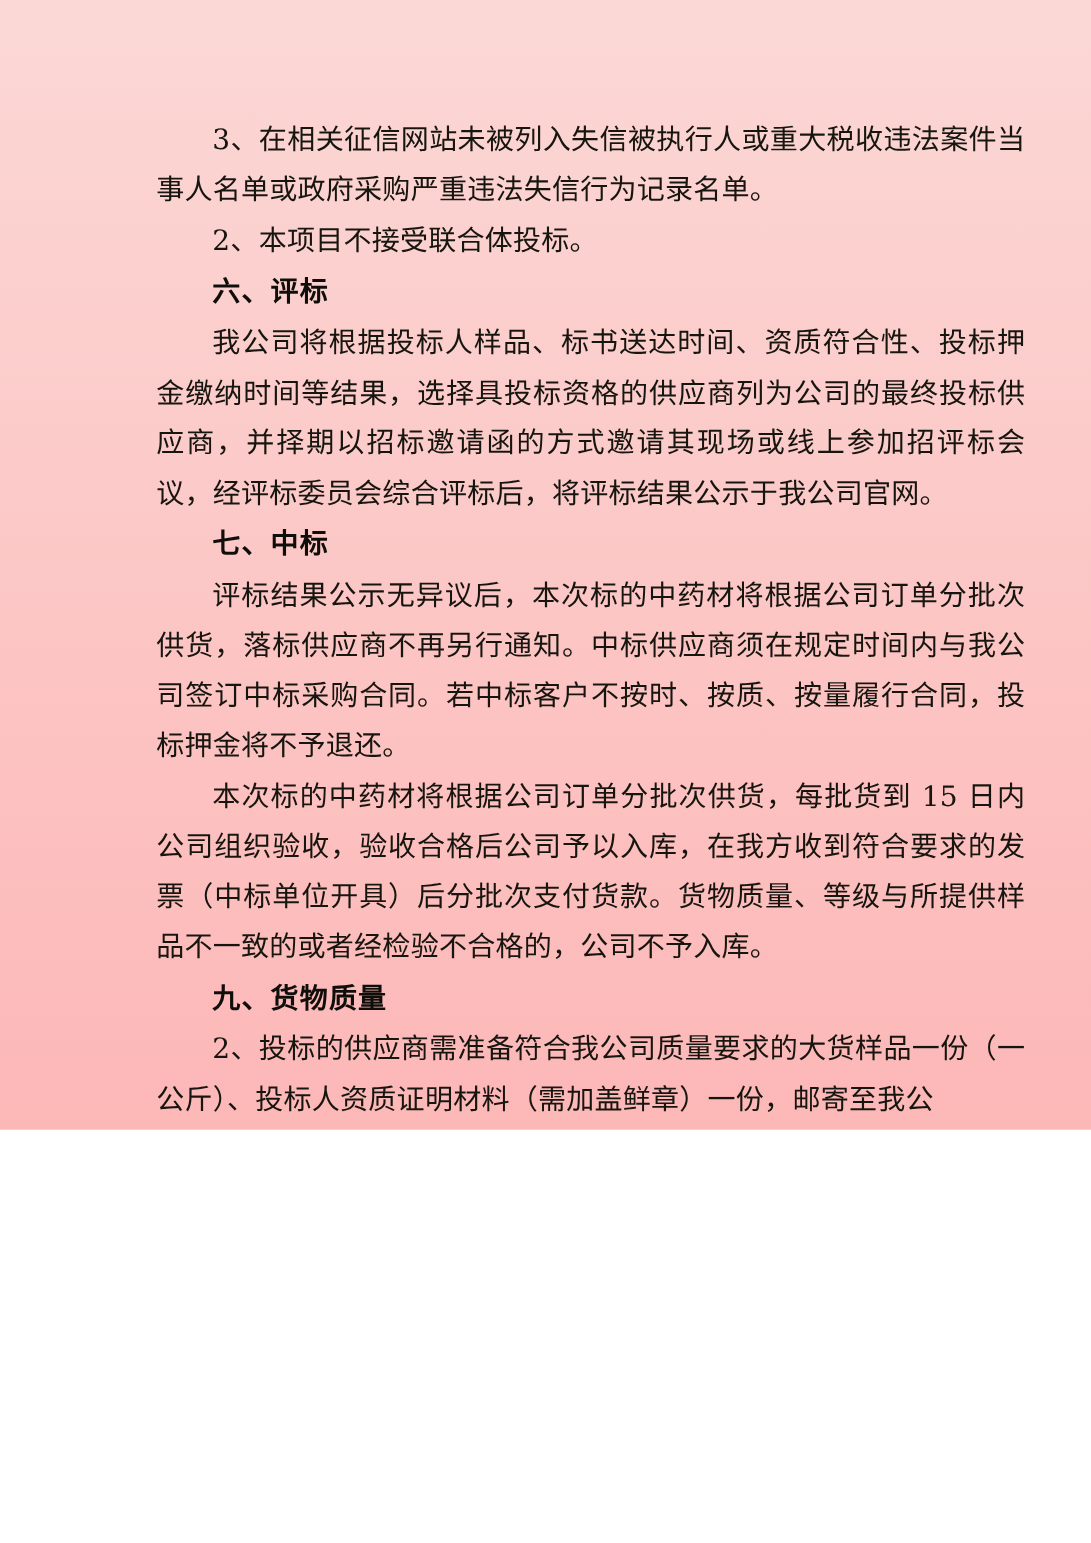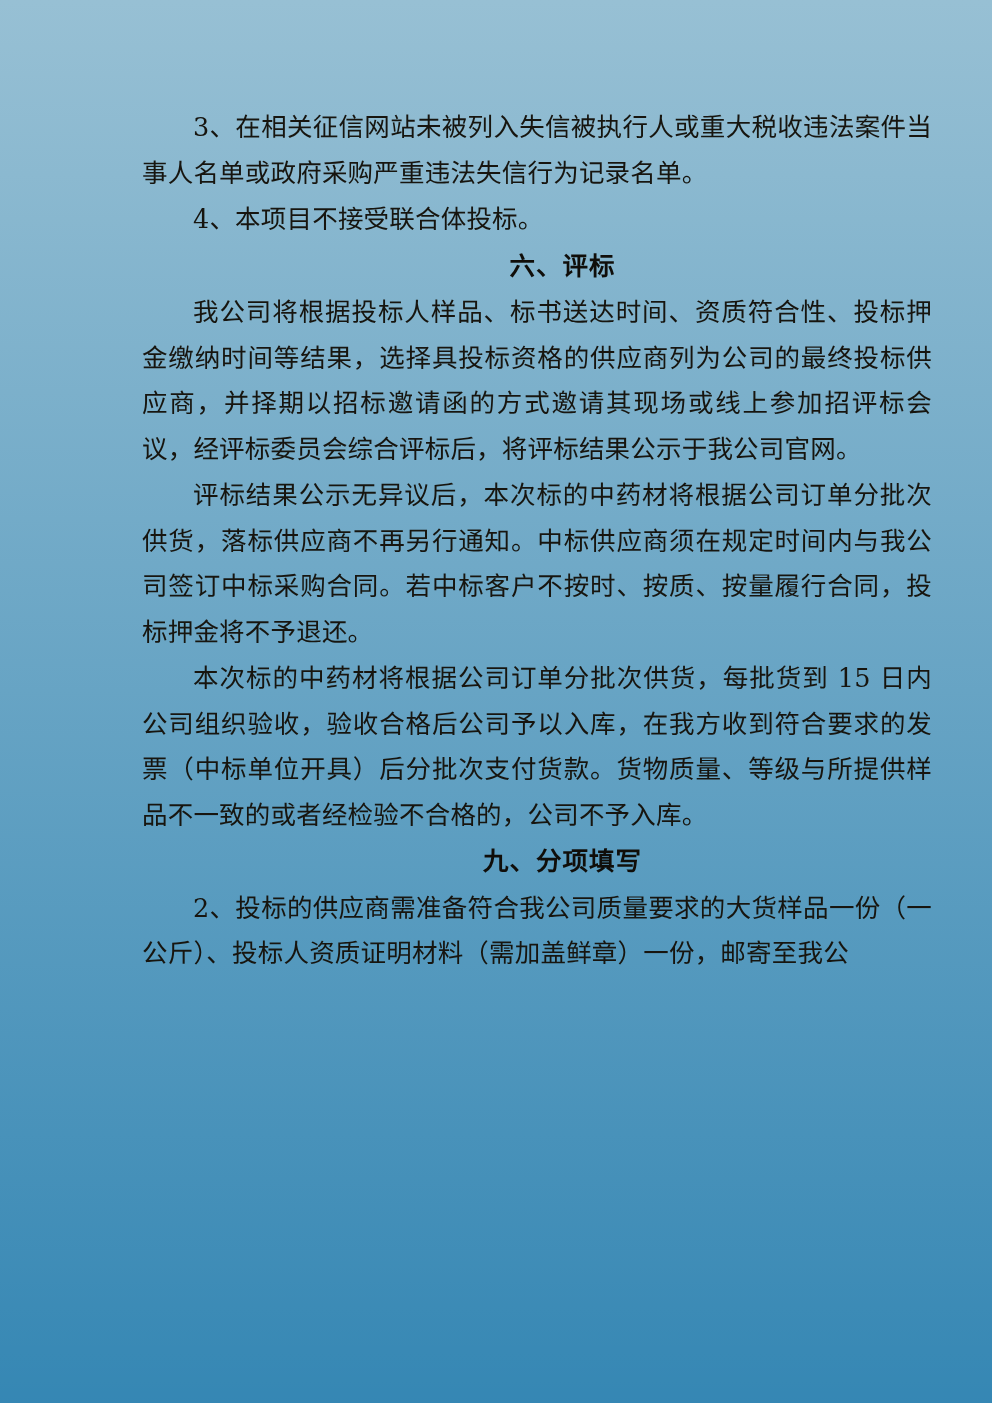"3、在相关征信网站未被列入失信被执行人或重大税收违法案件当事人名单或政府采购严重" .page { background: #0369a1 -> #fca5a5; height: 1403px -> 1027px }
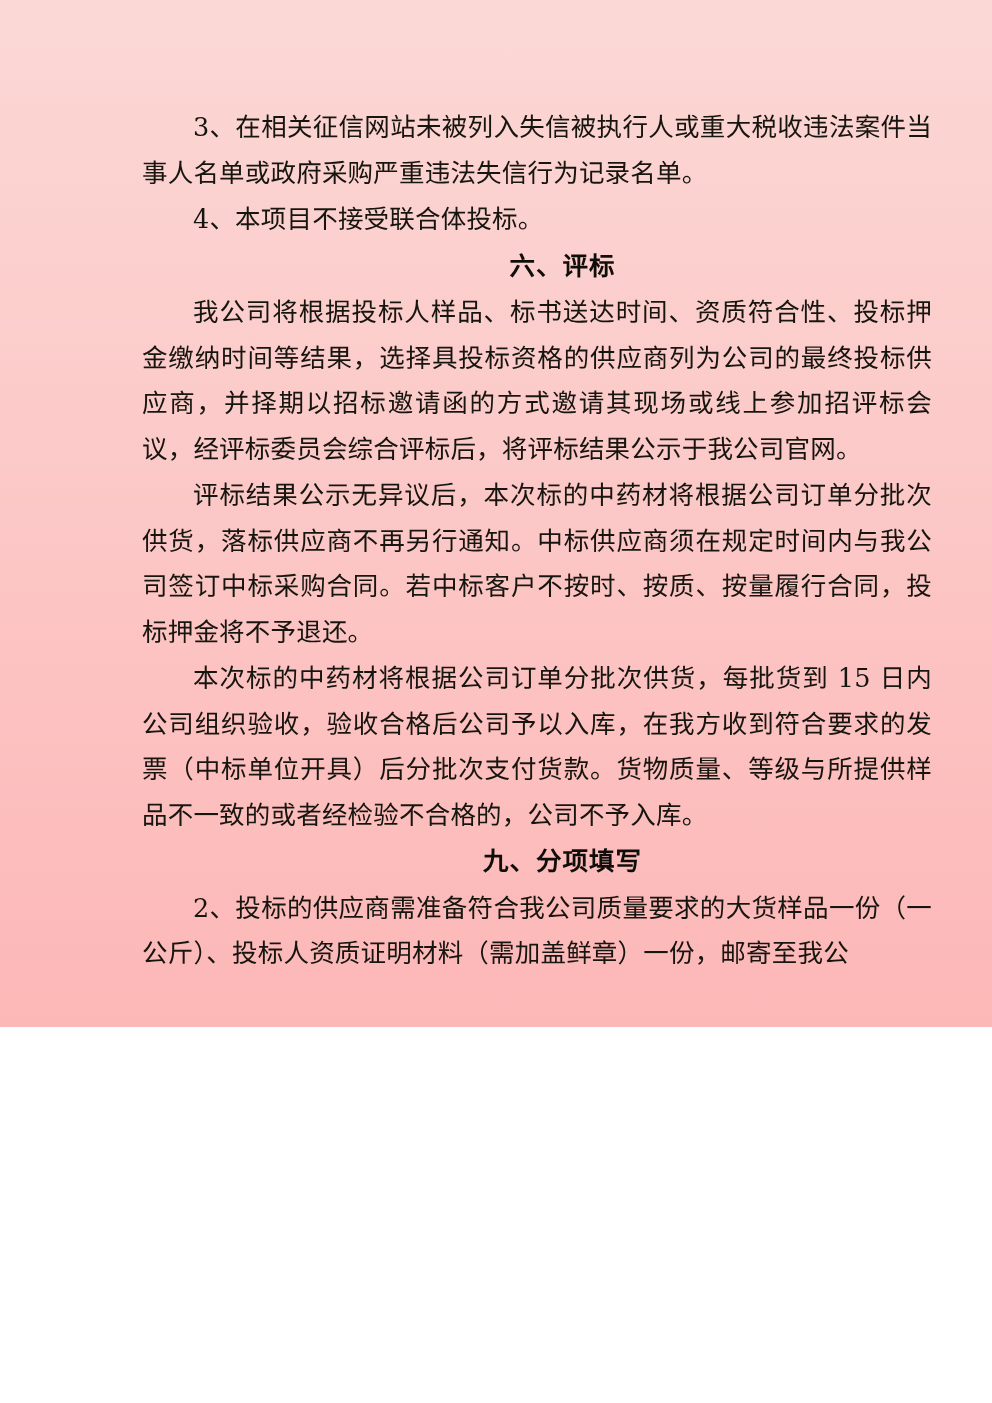"4、本项目不接受联合体投标。" p.para { text: 4 -> 2 }
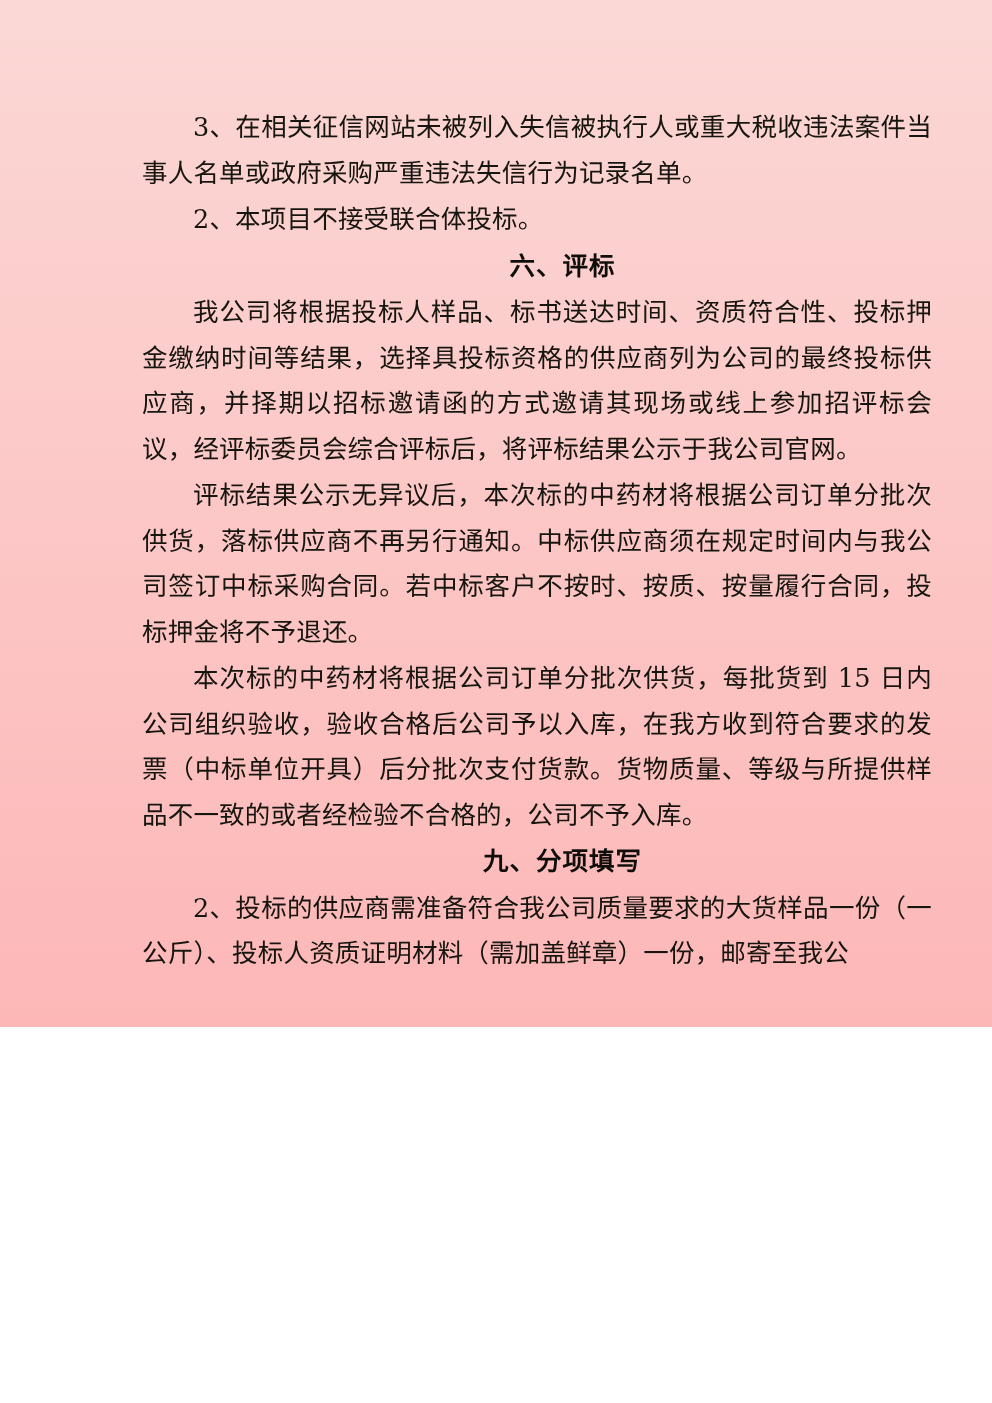"六、评标" h2.heading { text-align: center -> none }
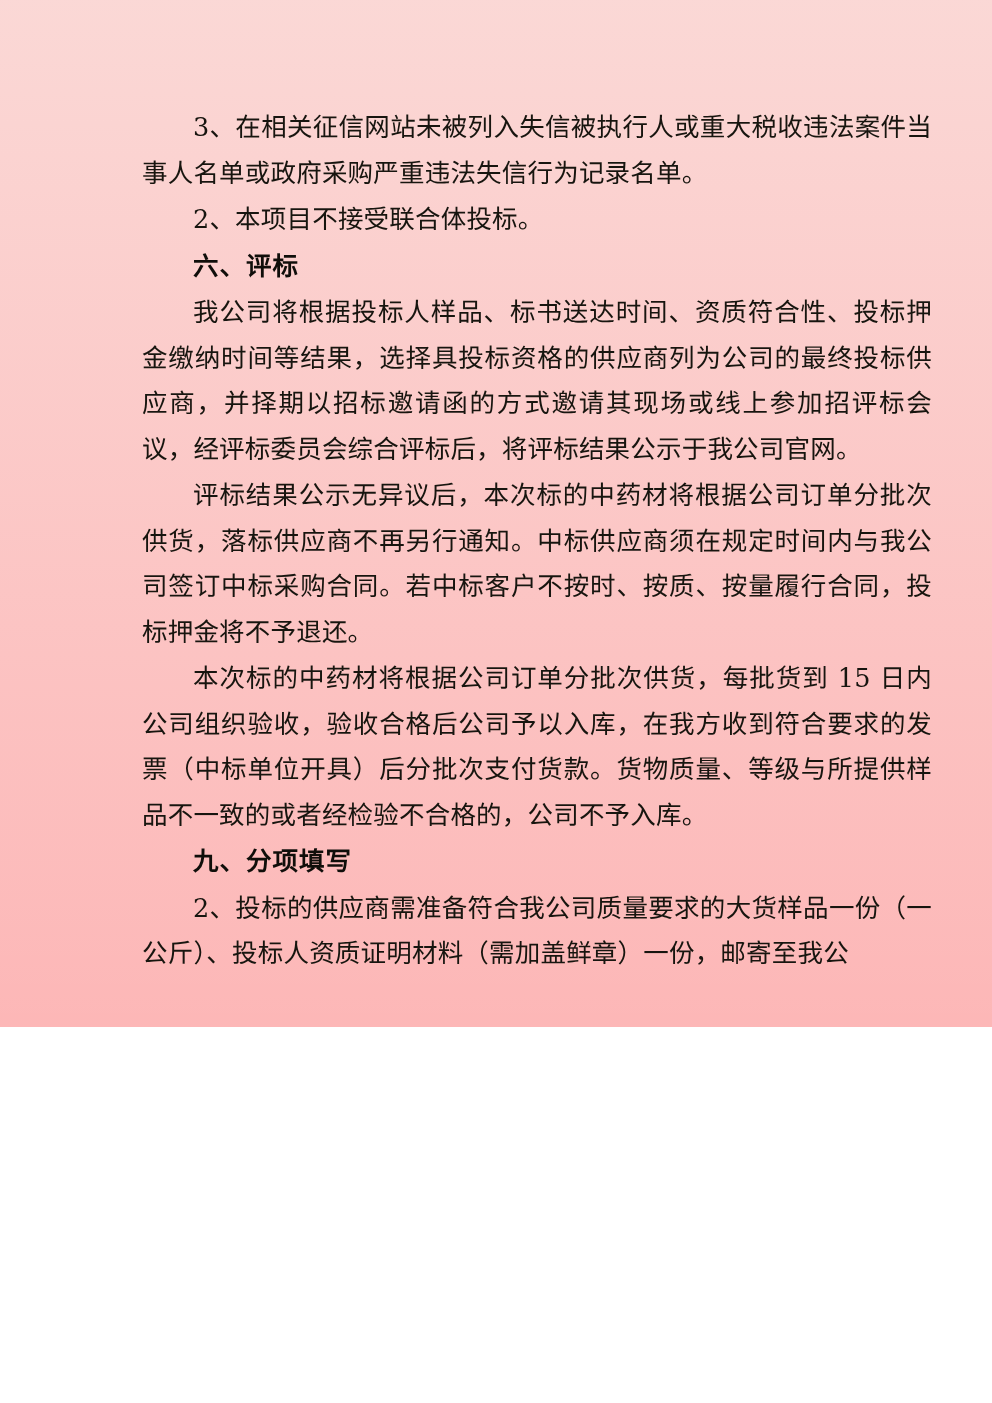"七、中标" h2.heading { html: none -> <h2>七、中标</h2> }
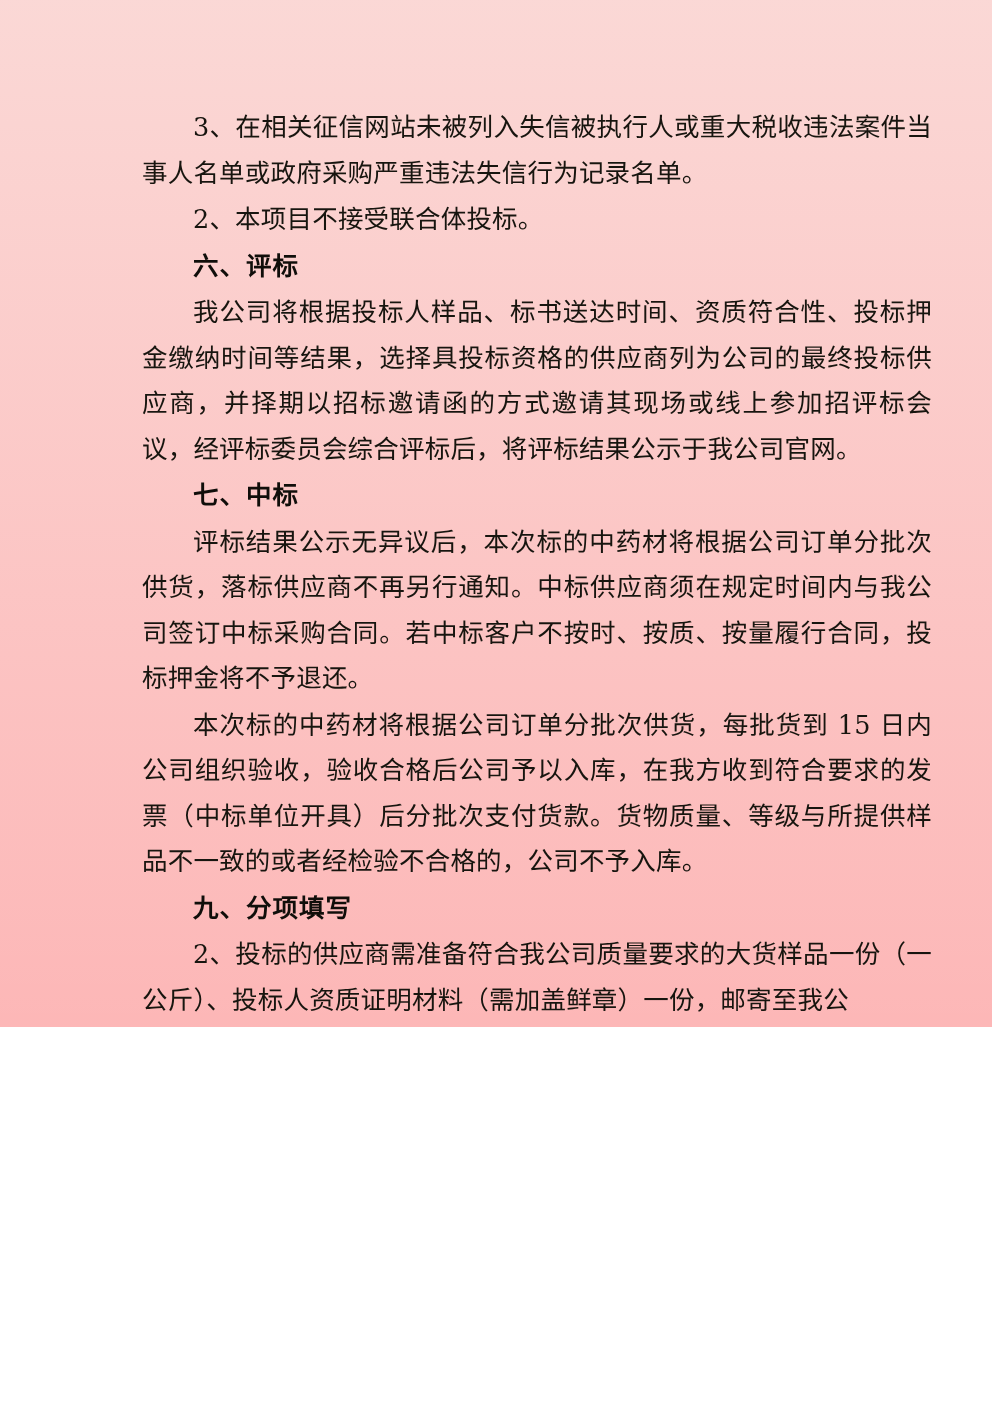"九、分项填写" h2.heading { text: 分项填写 -> 货物质量 }
